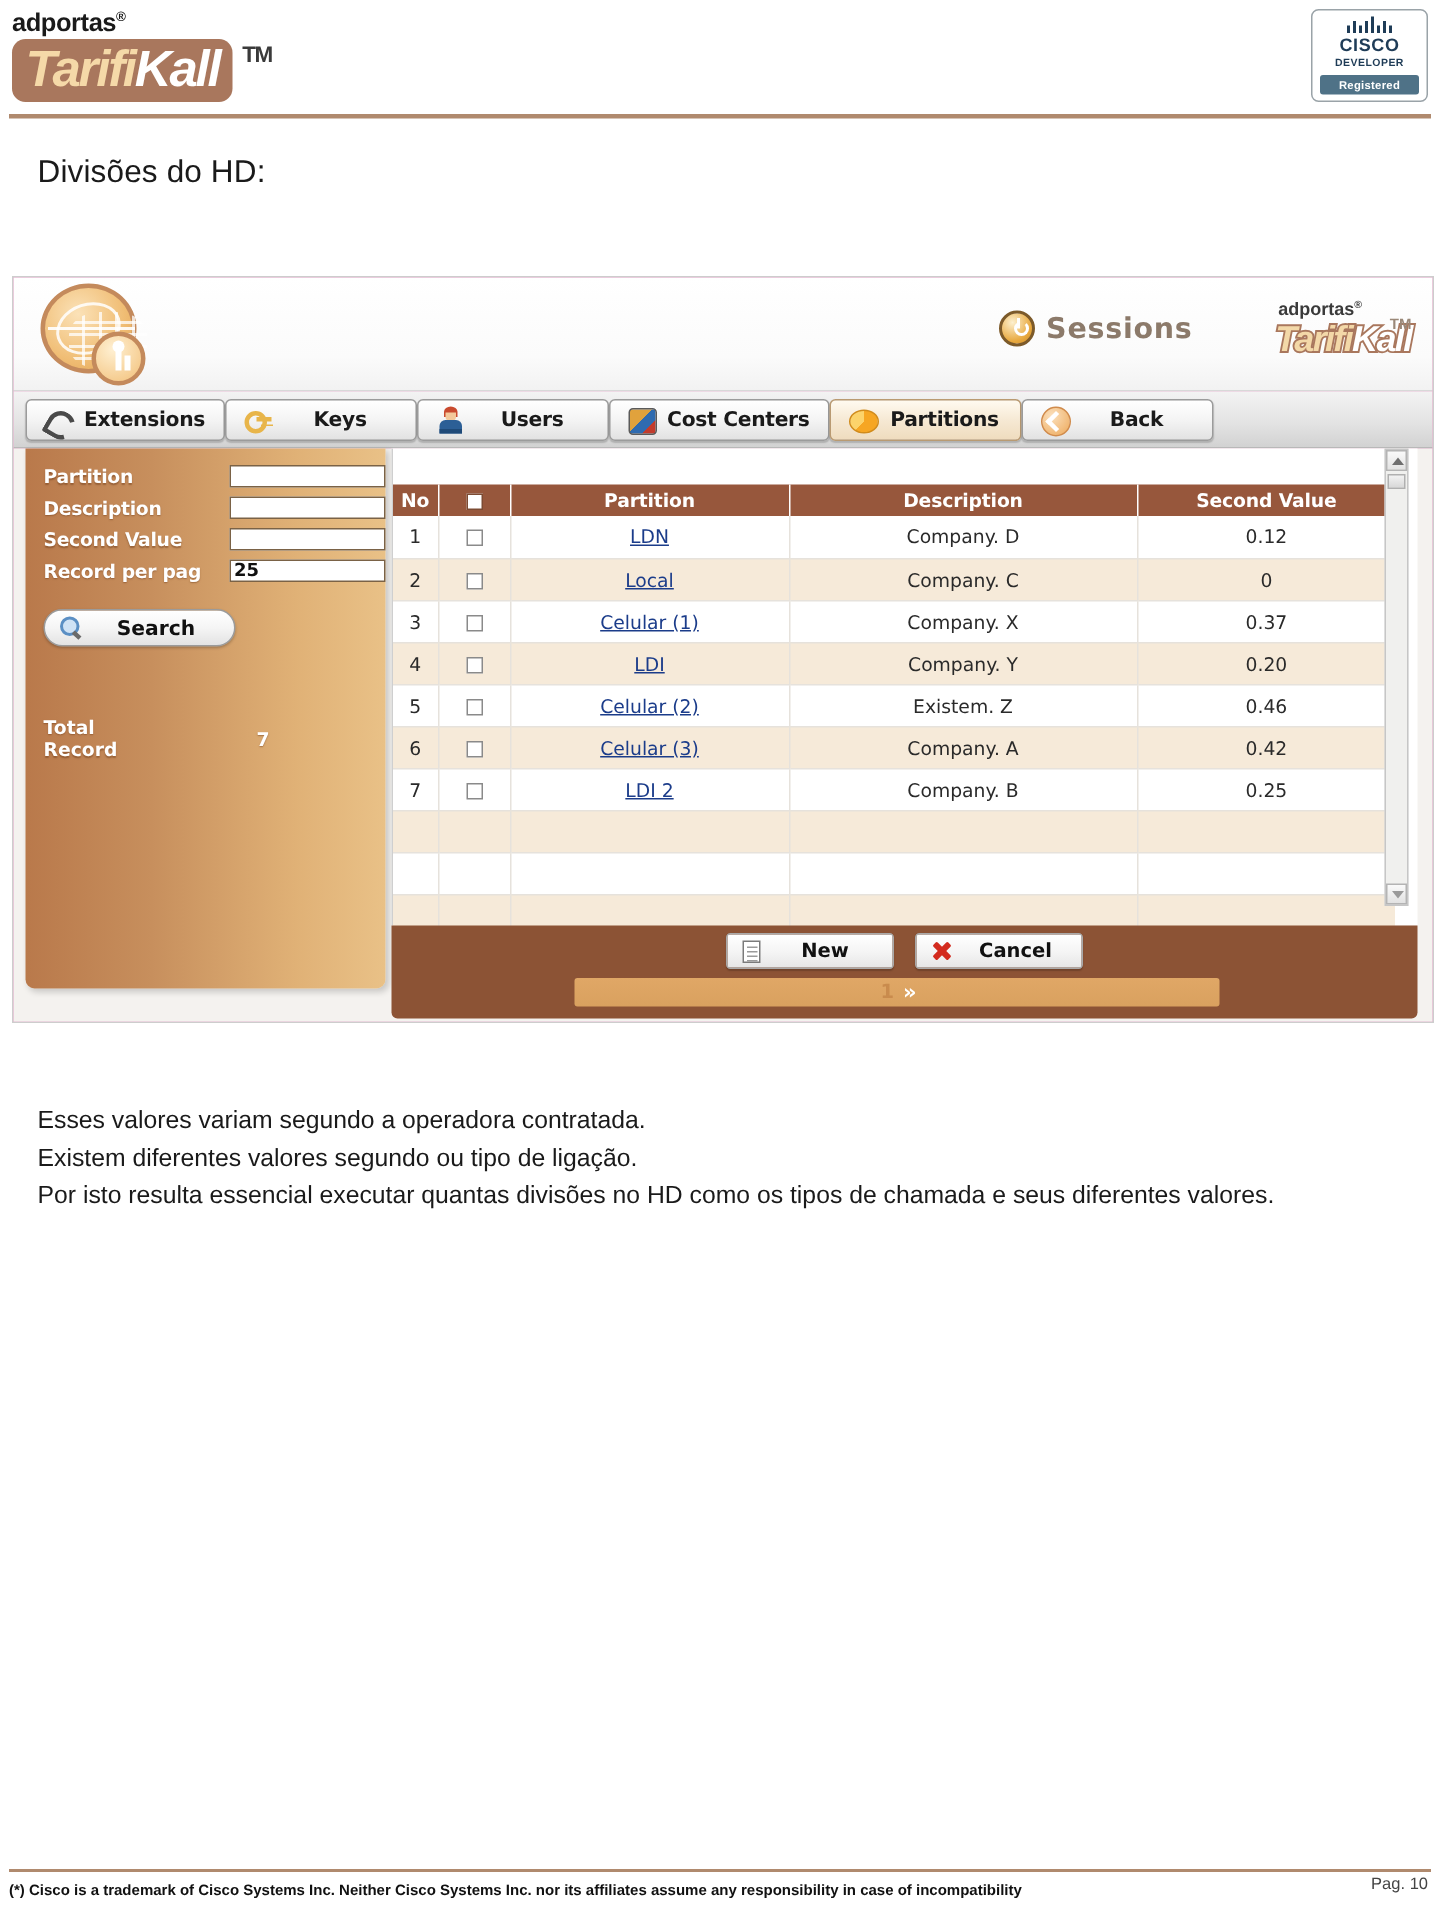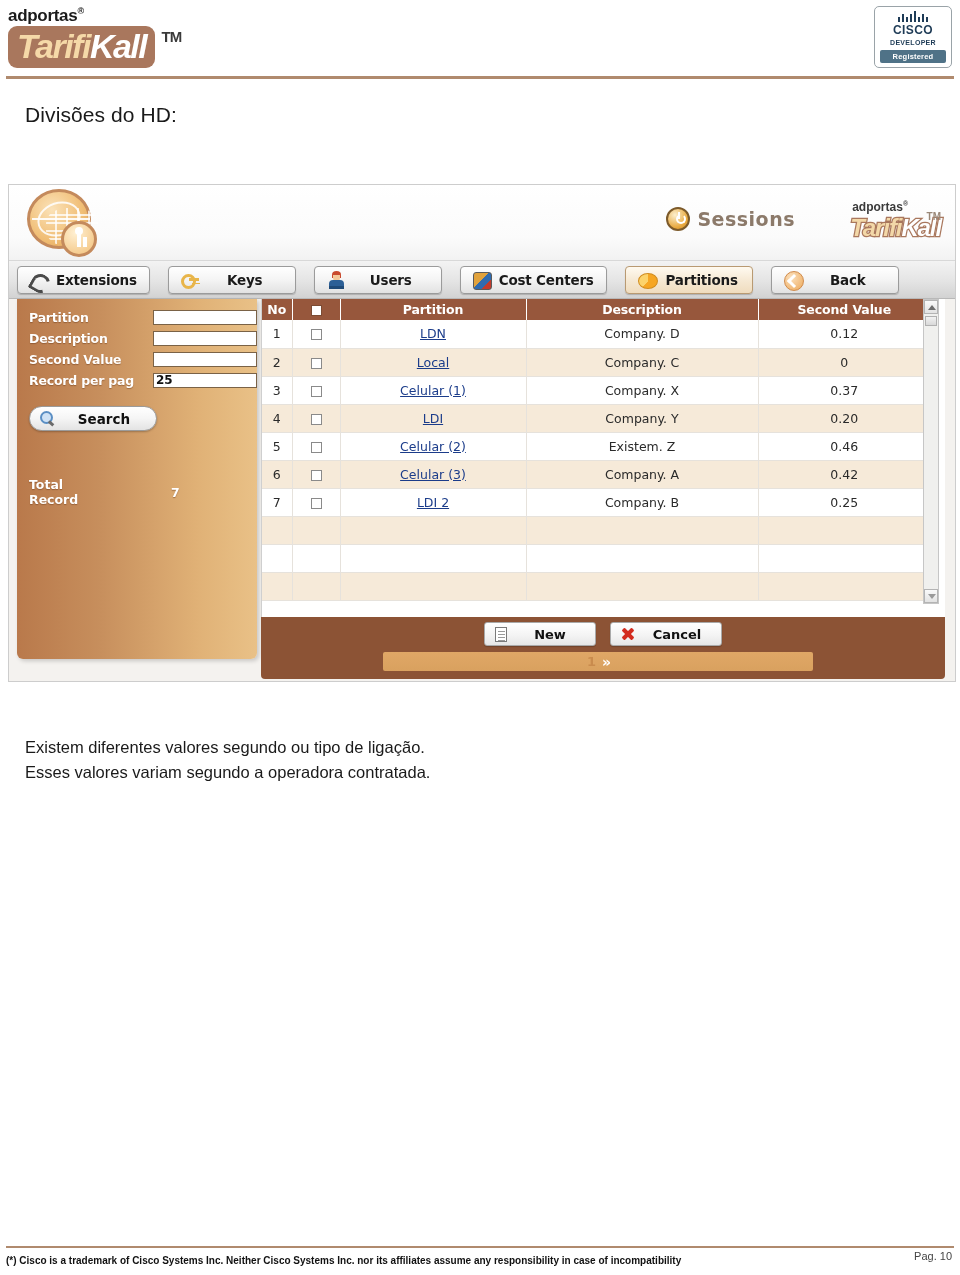"Extensions" .tbtn { margin-right: 18px -> none }
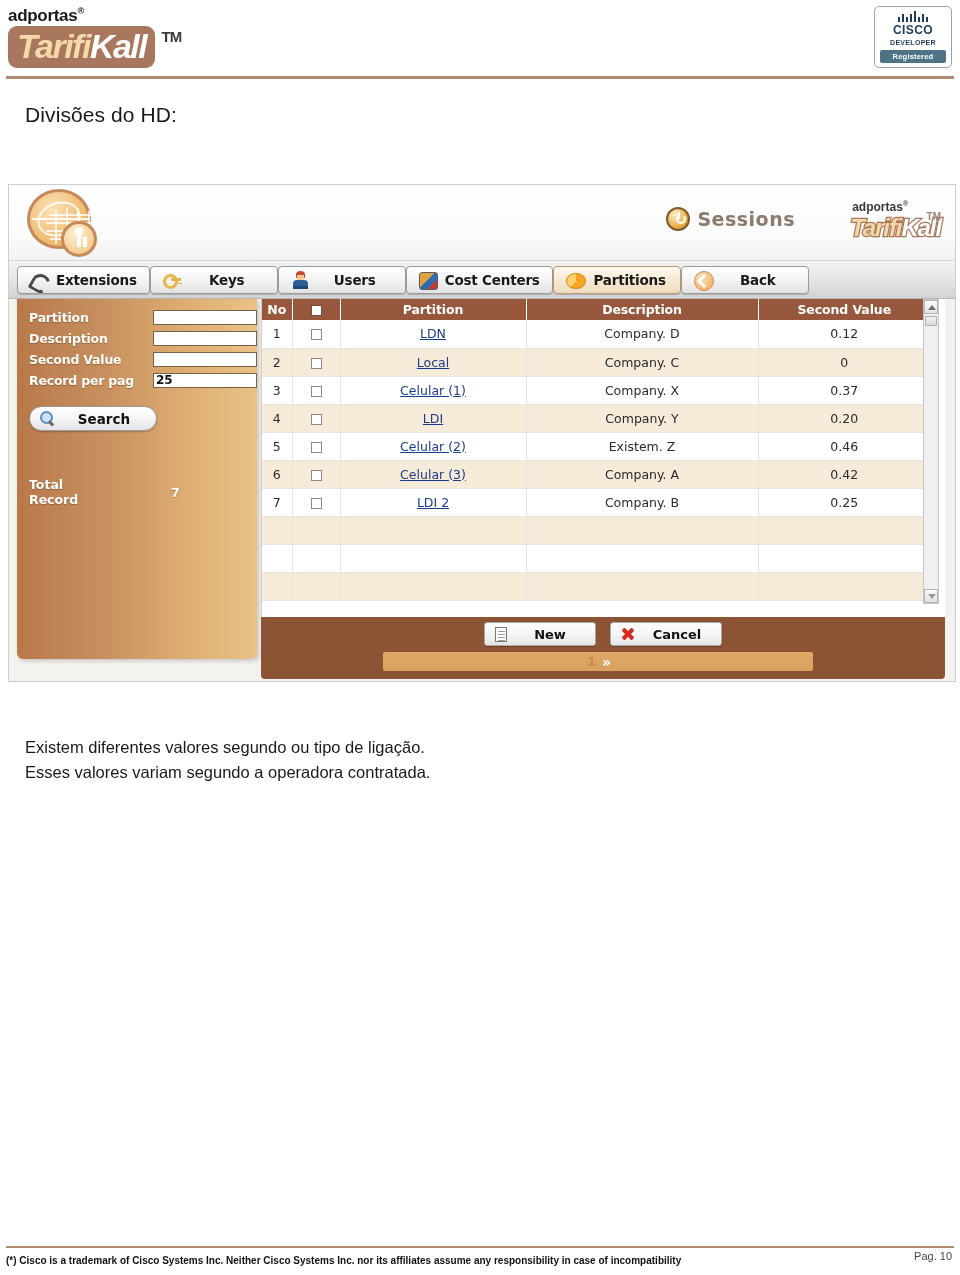"No" table.grid { margin-top: none -> 24px }
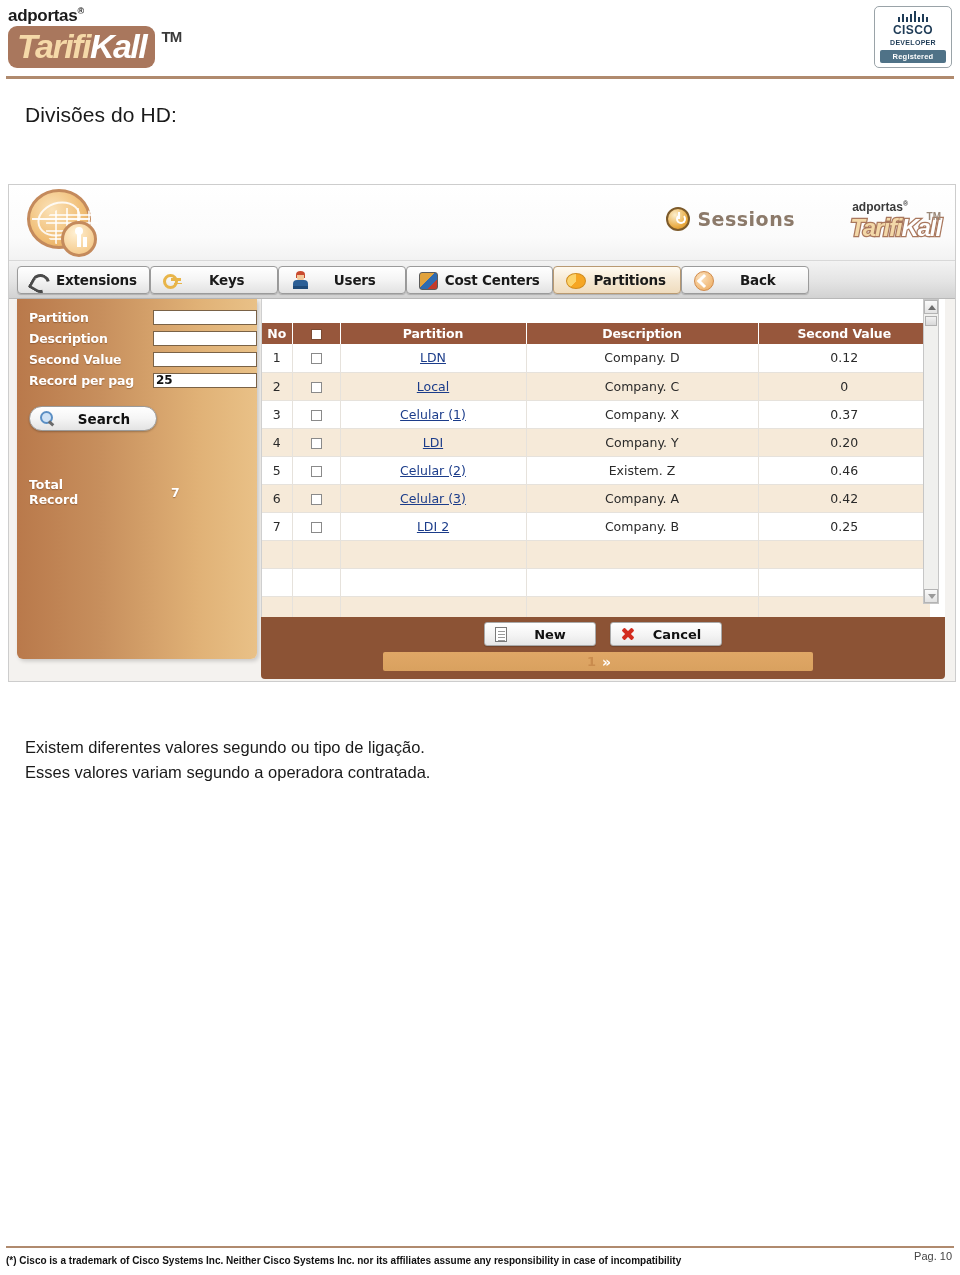"Existem diferentes valores segundo ou" div { order: before "Esses valores variam segundo a" -> after "Esses valores variam segundo a" }
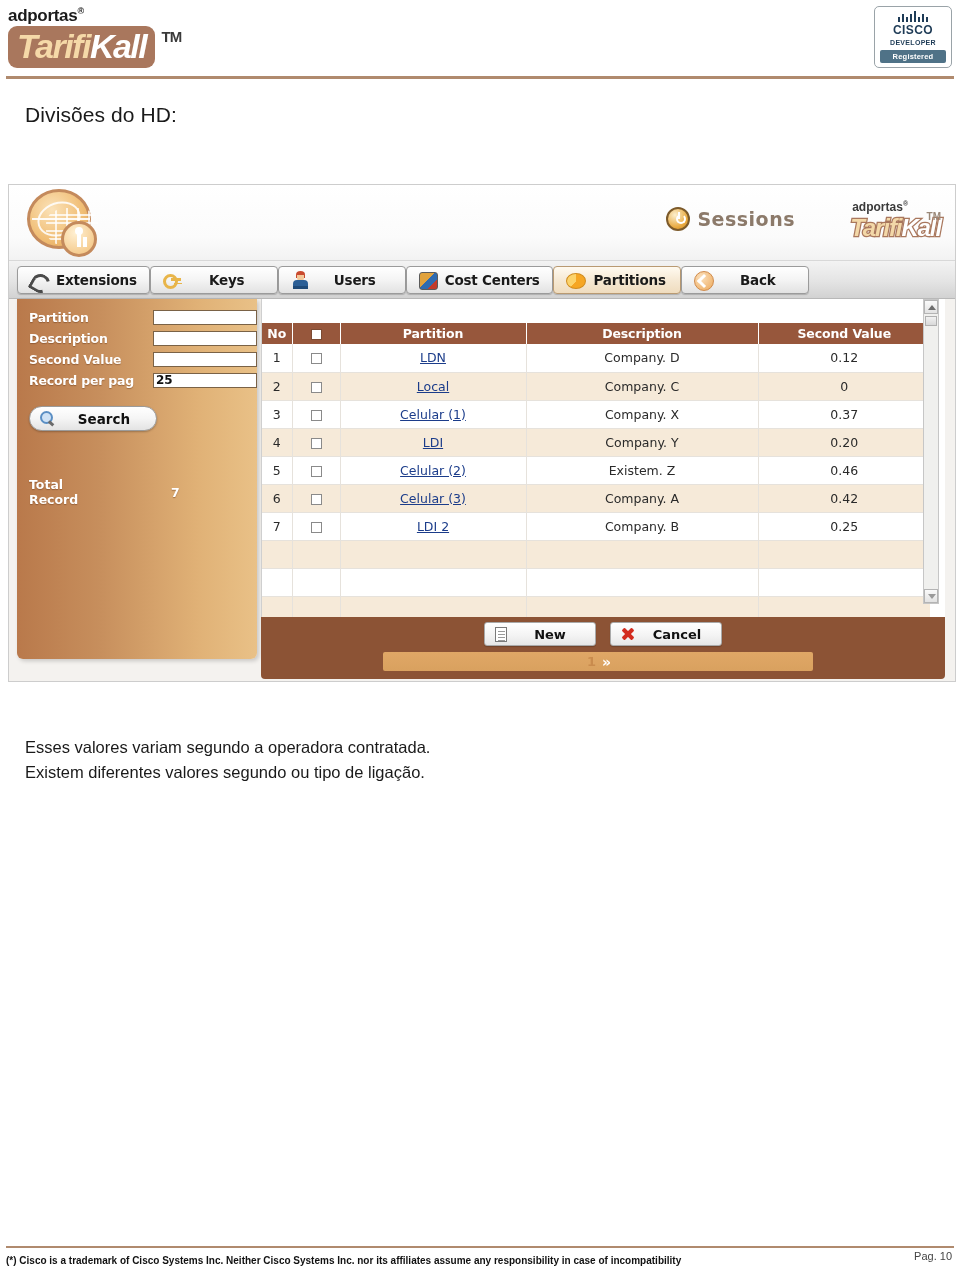"Por isto resulta essencial executar" div { html: none -> <div>Por isto resulta essencial executar quantas divisões no HD como os tipos de chamada e seus diferentes valores.</div> }
